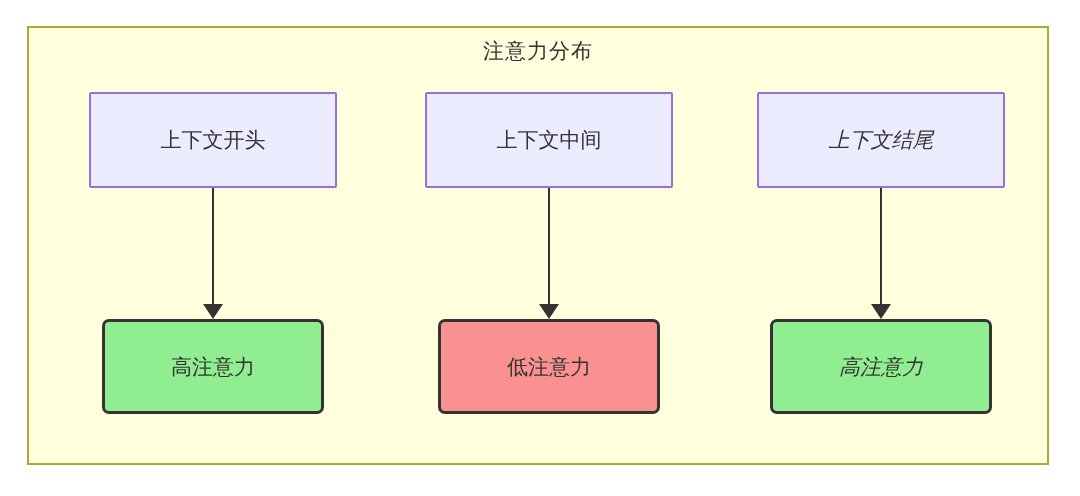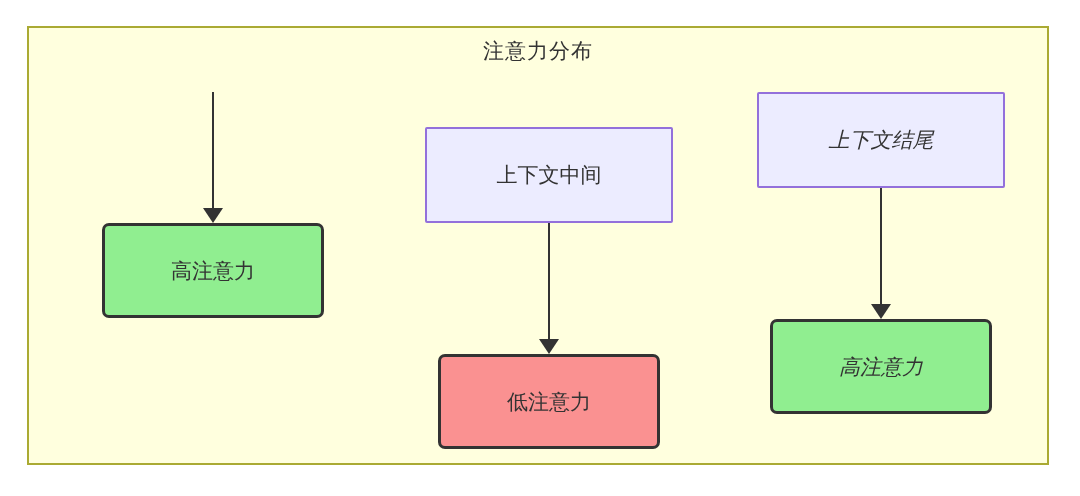"上下文开头" div.node { html: none -> <div> <span>上下文开头</span> </div> }
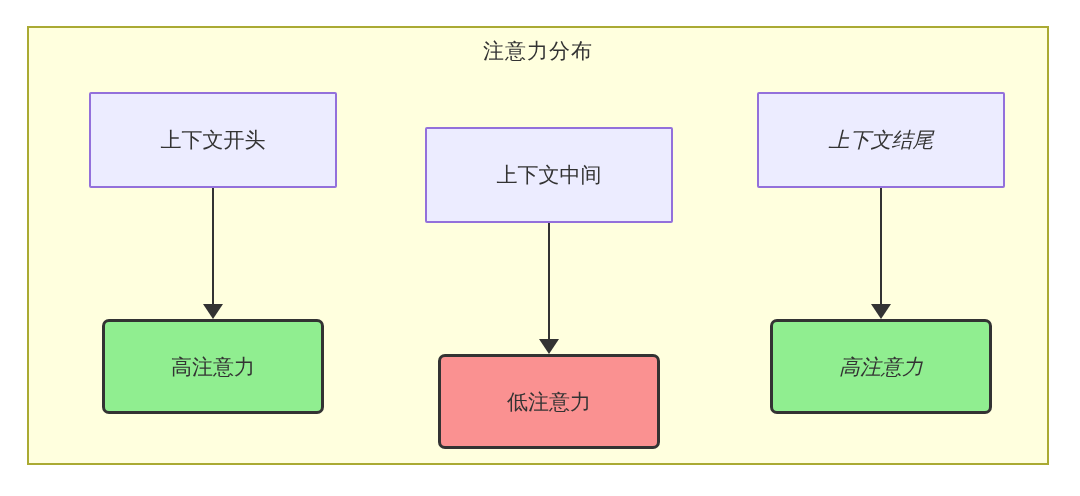"上下文中间" .col-1 { margin-top: 35px -> none }
